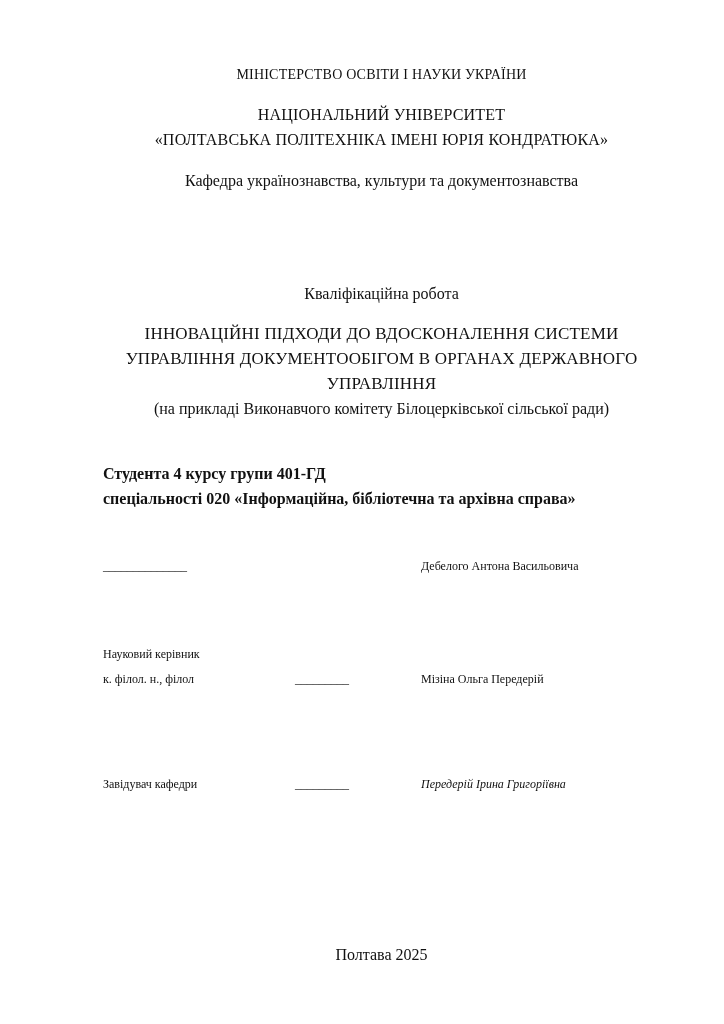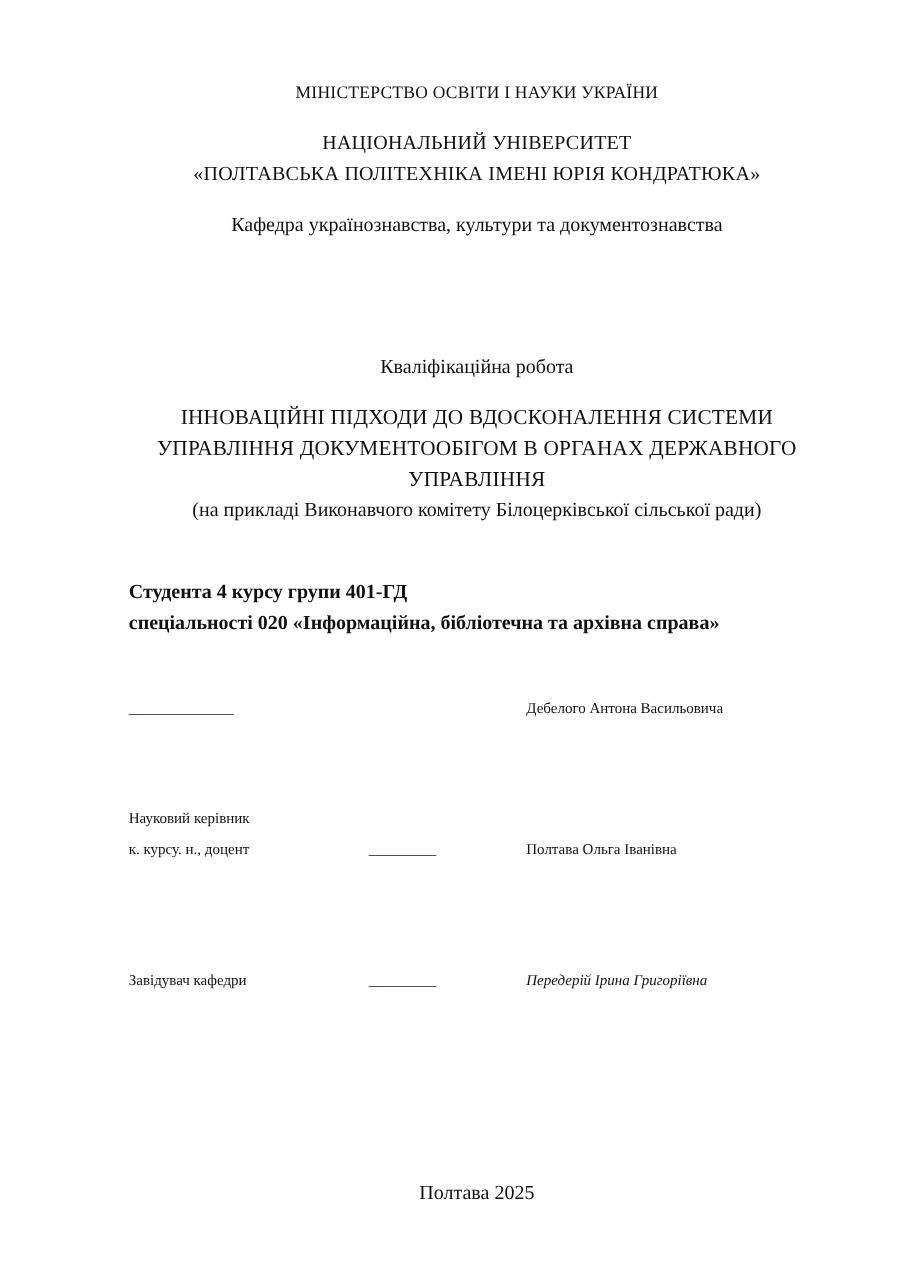"к. курсу. н., доцент" div.abs { text: курсу. н., доцент -> філол. н., філол }
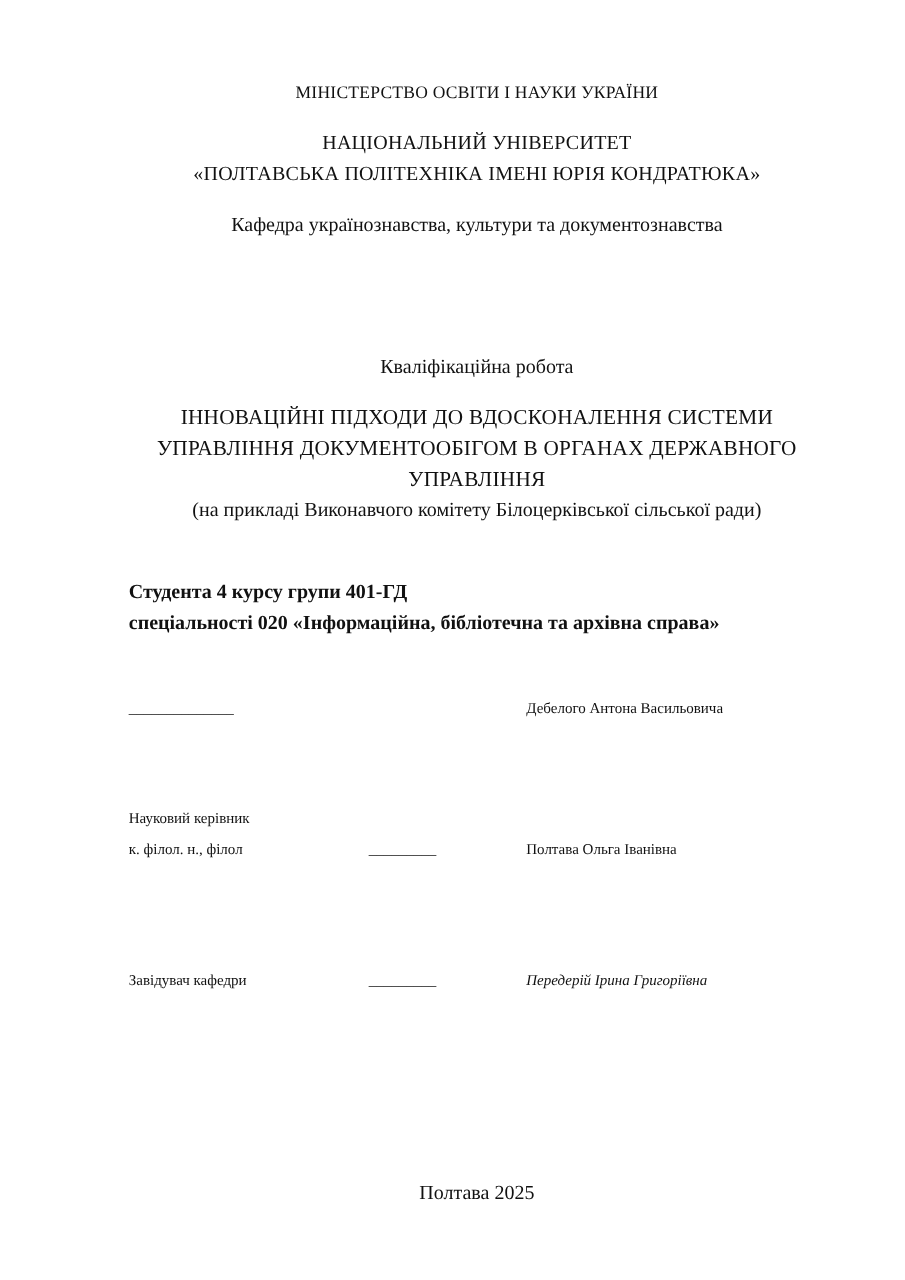"Полтава Ольга Іванівна" div.abs { text: Полтава Ольга Іванівна -> Мізіна Ольга Передерій }
